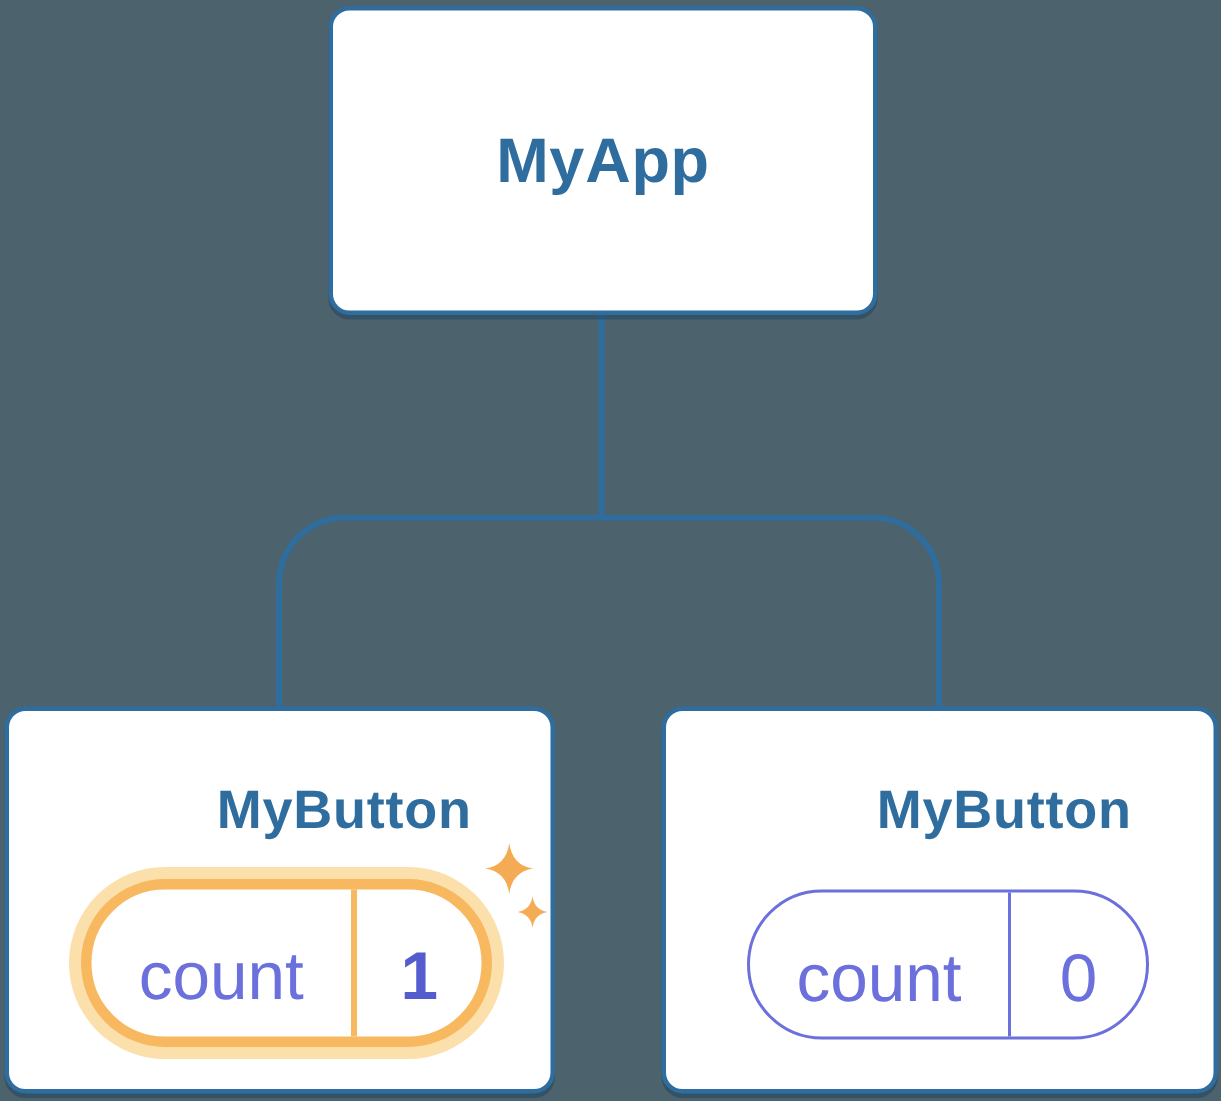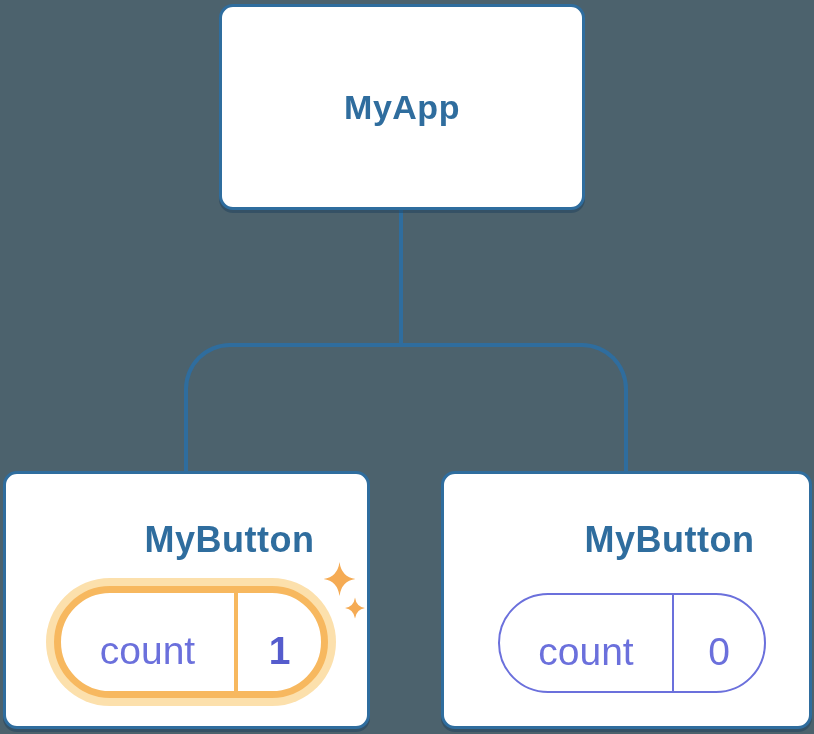"MyApp" .node-root .node-label { font-size: 34px -> 42px }
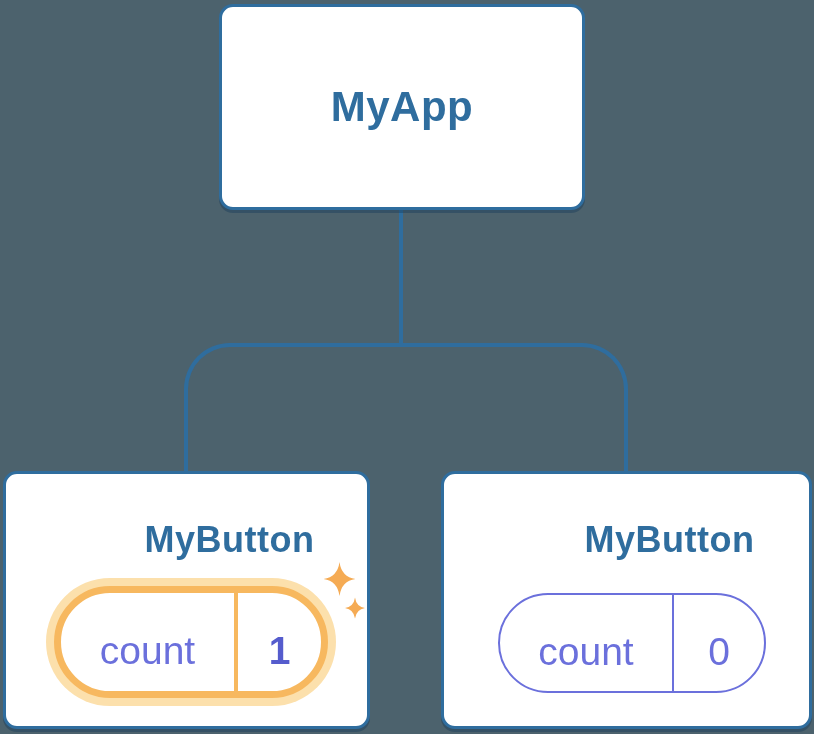"count" .pill-name,.pill-value { font-size: 39px -> 45px }
